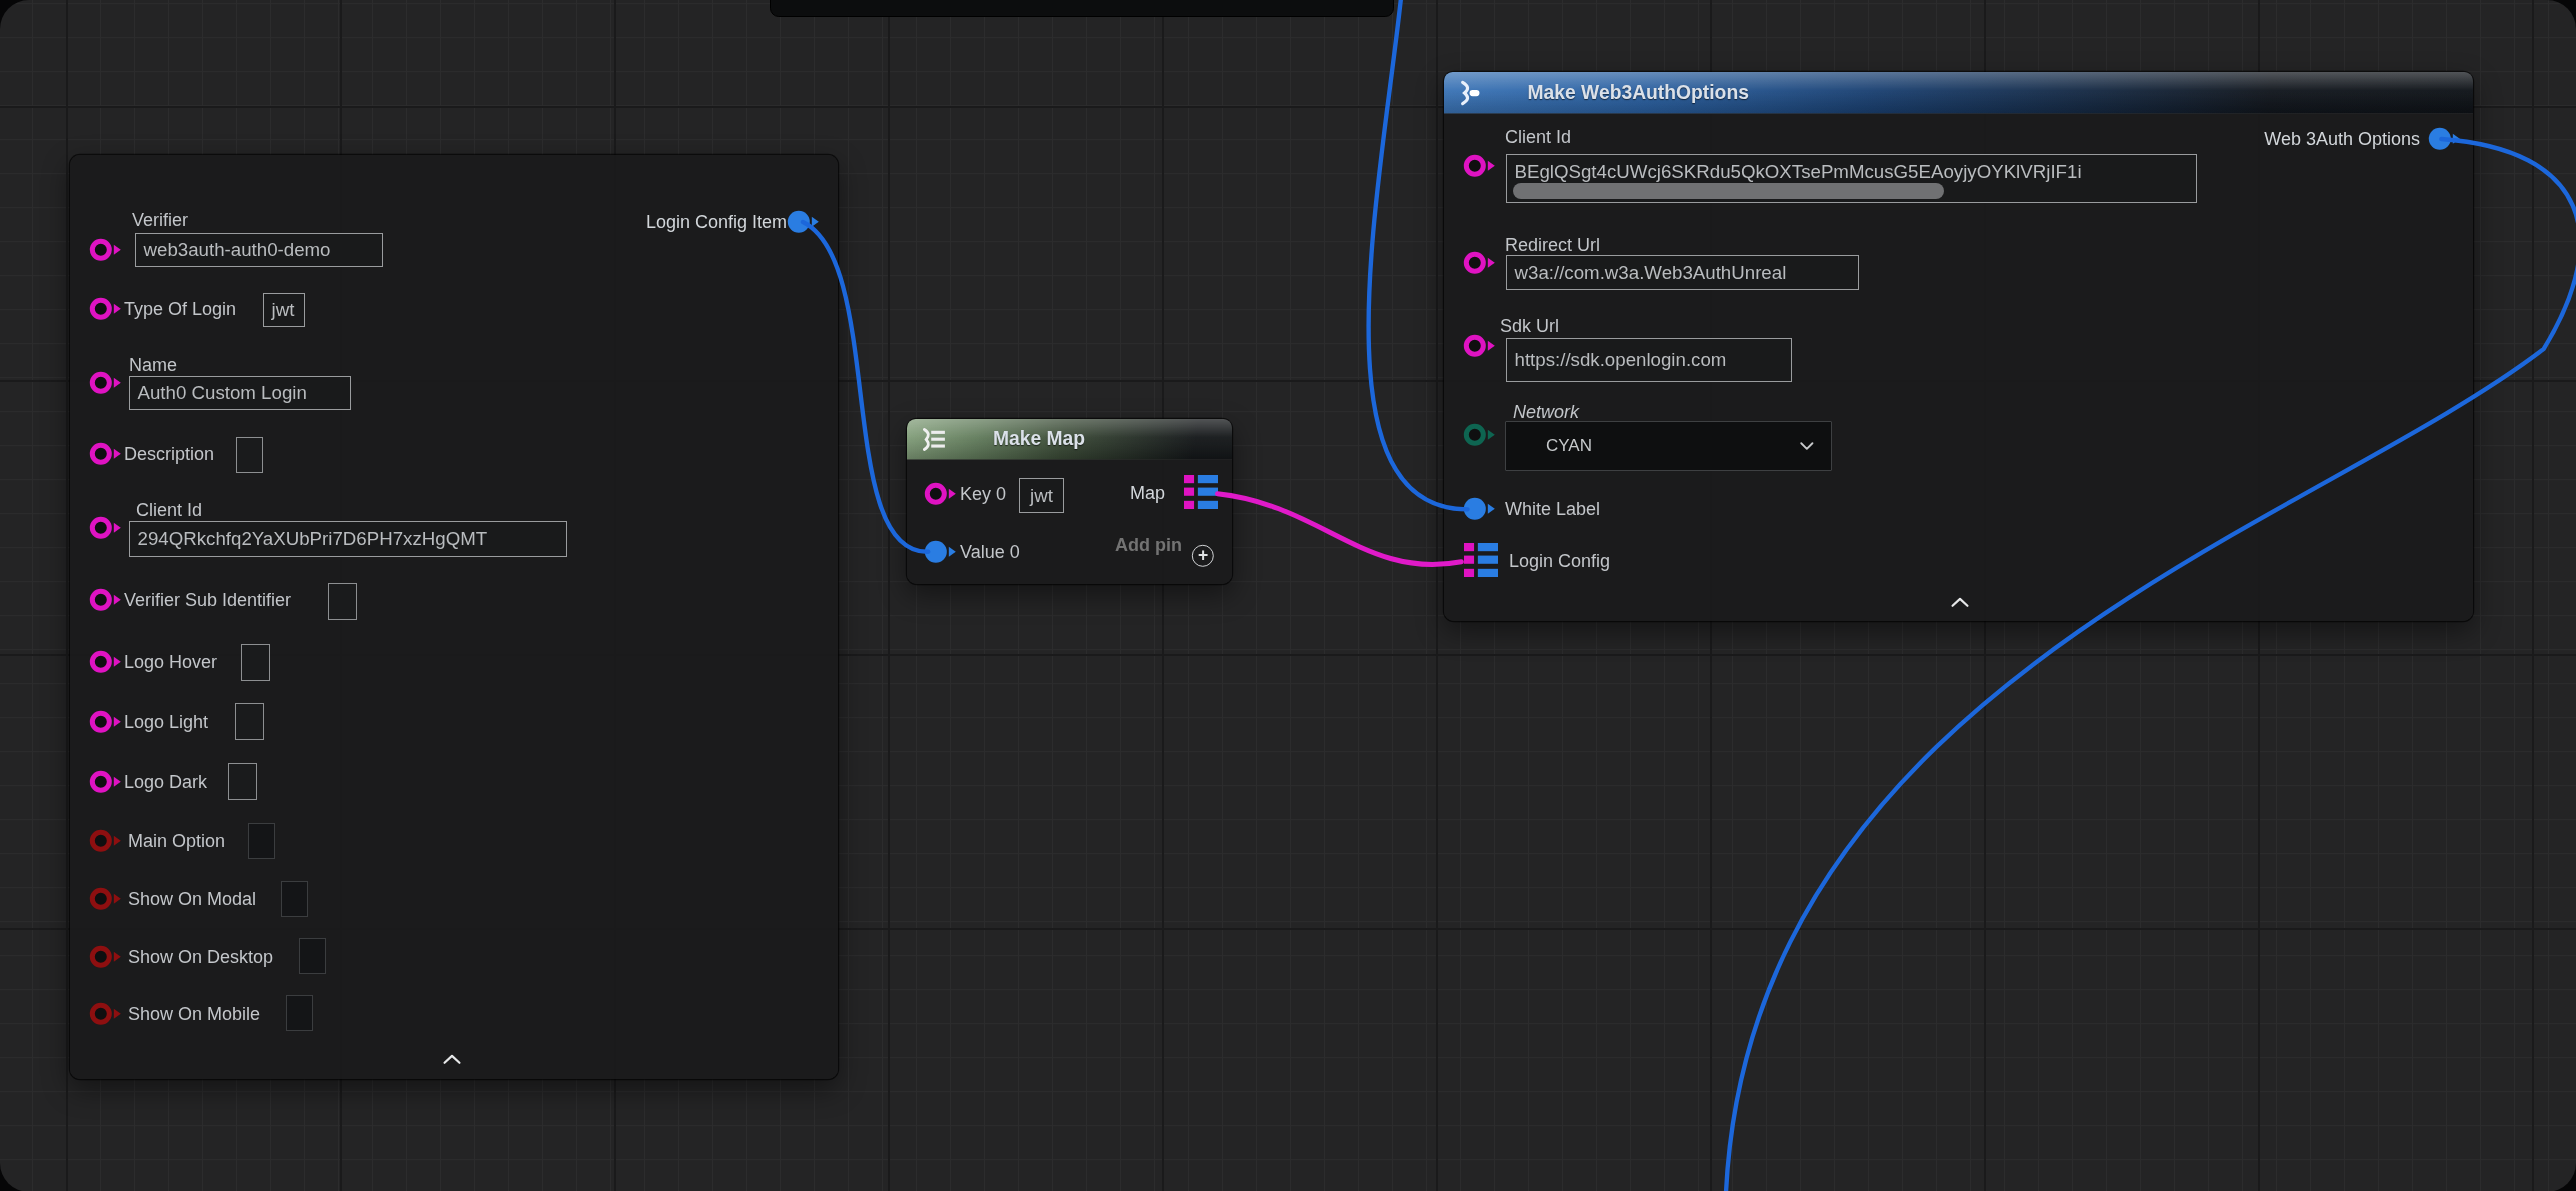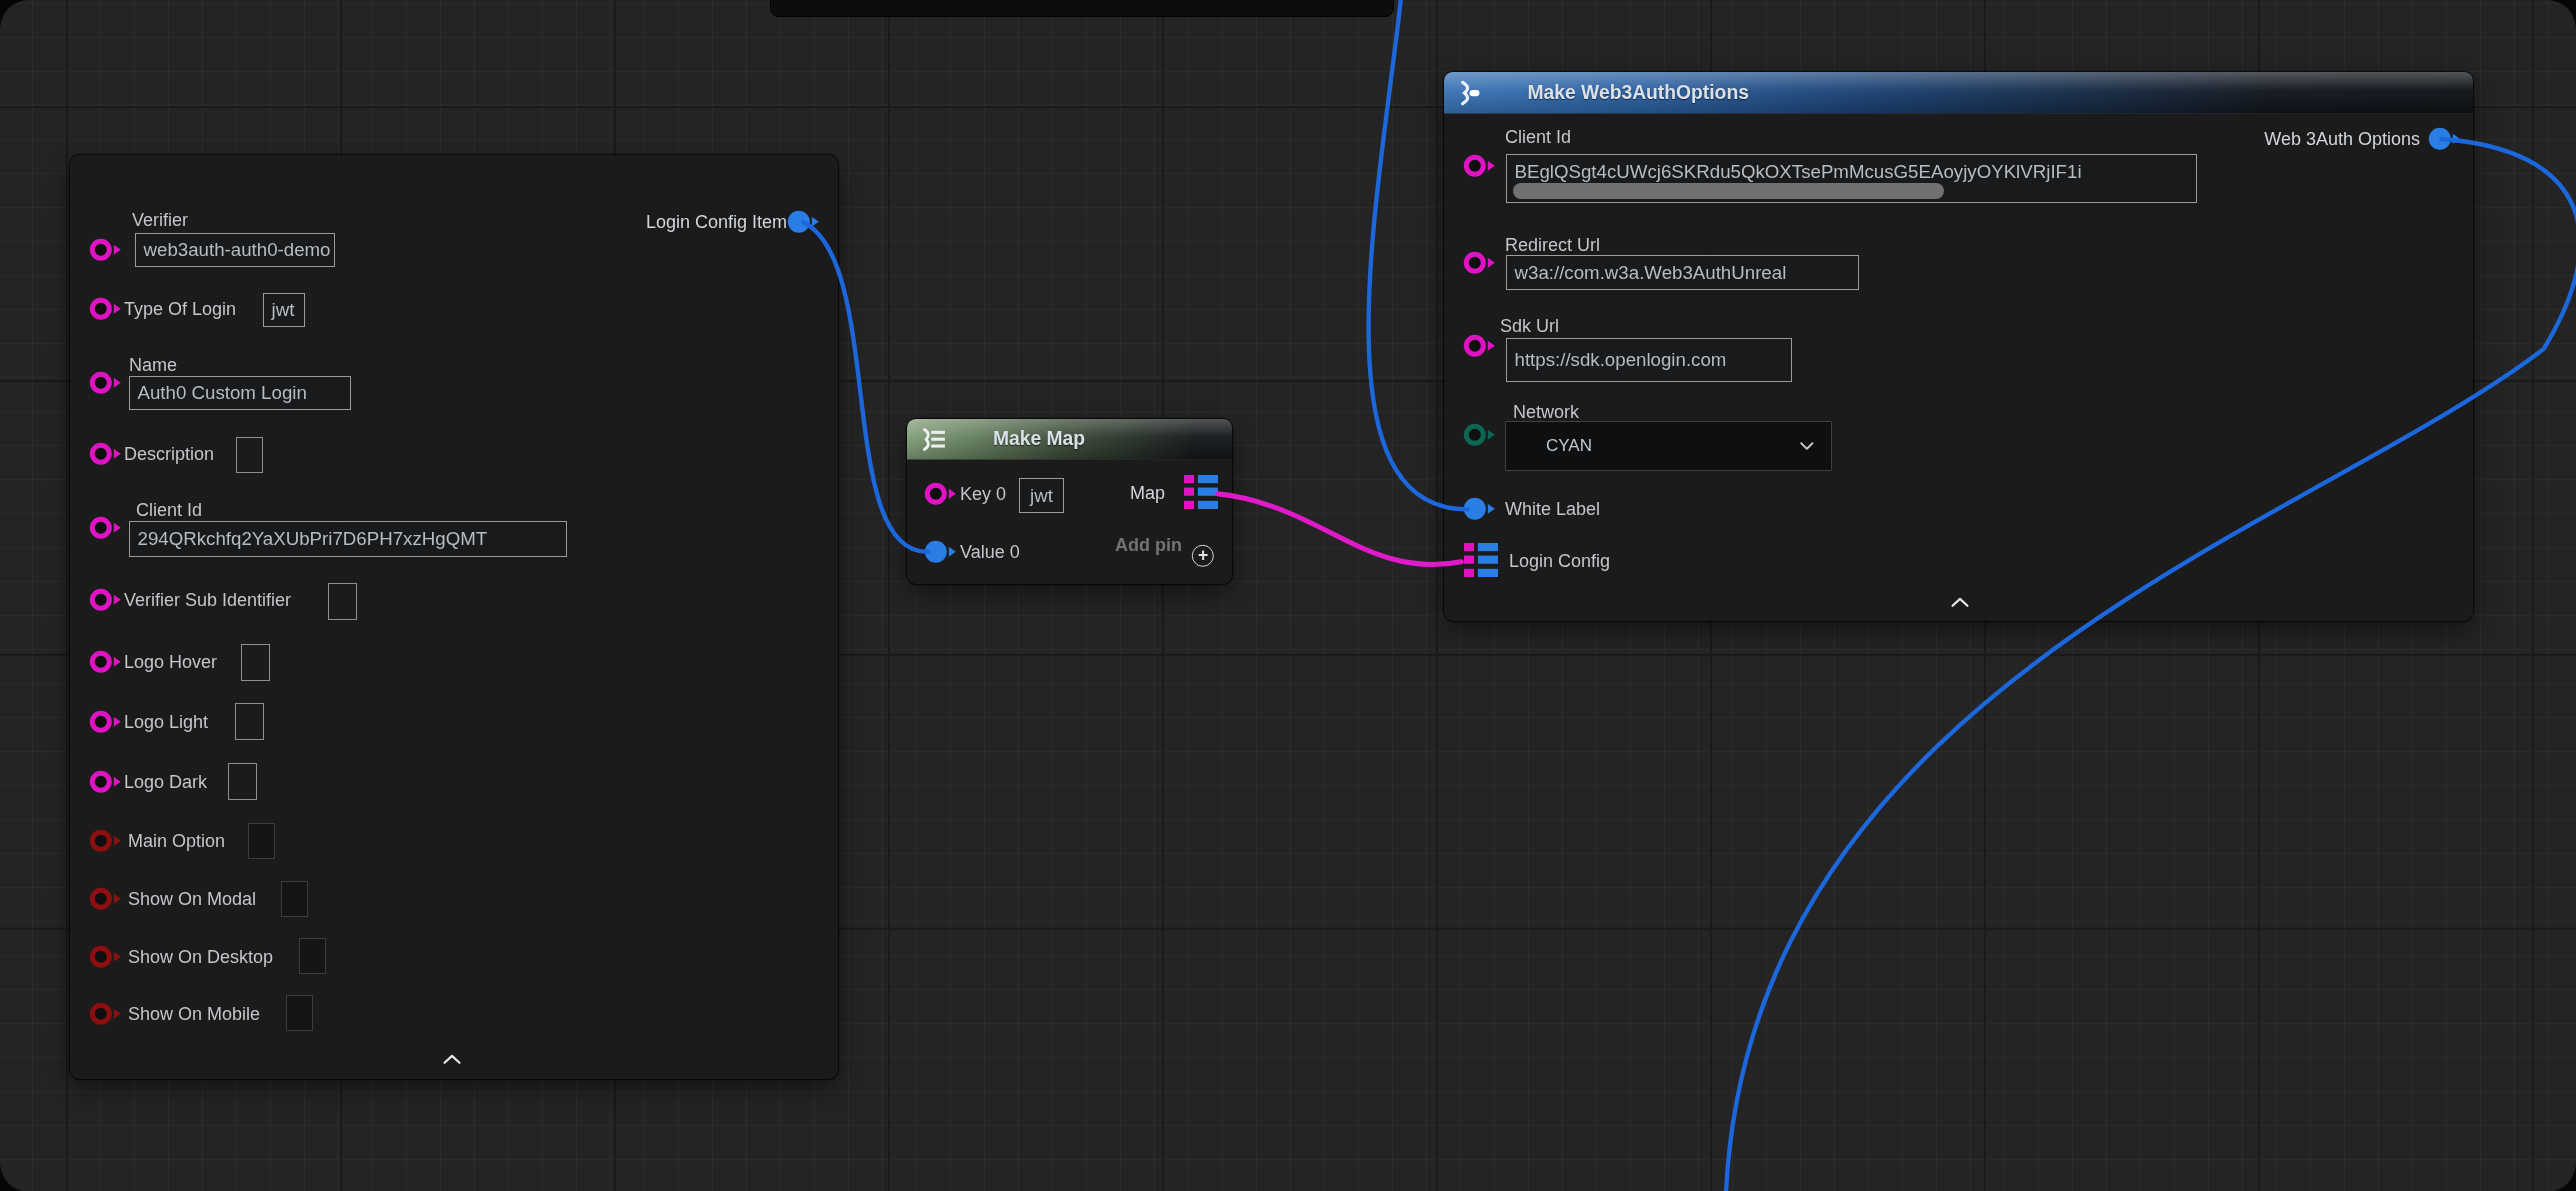"web3auth-auth0-demo" div.tbox { width: 200px -> 248px }
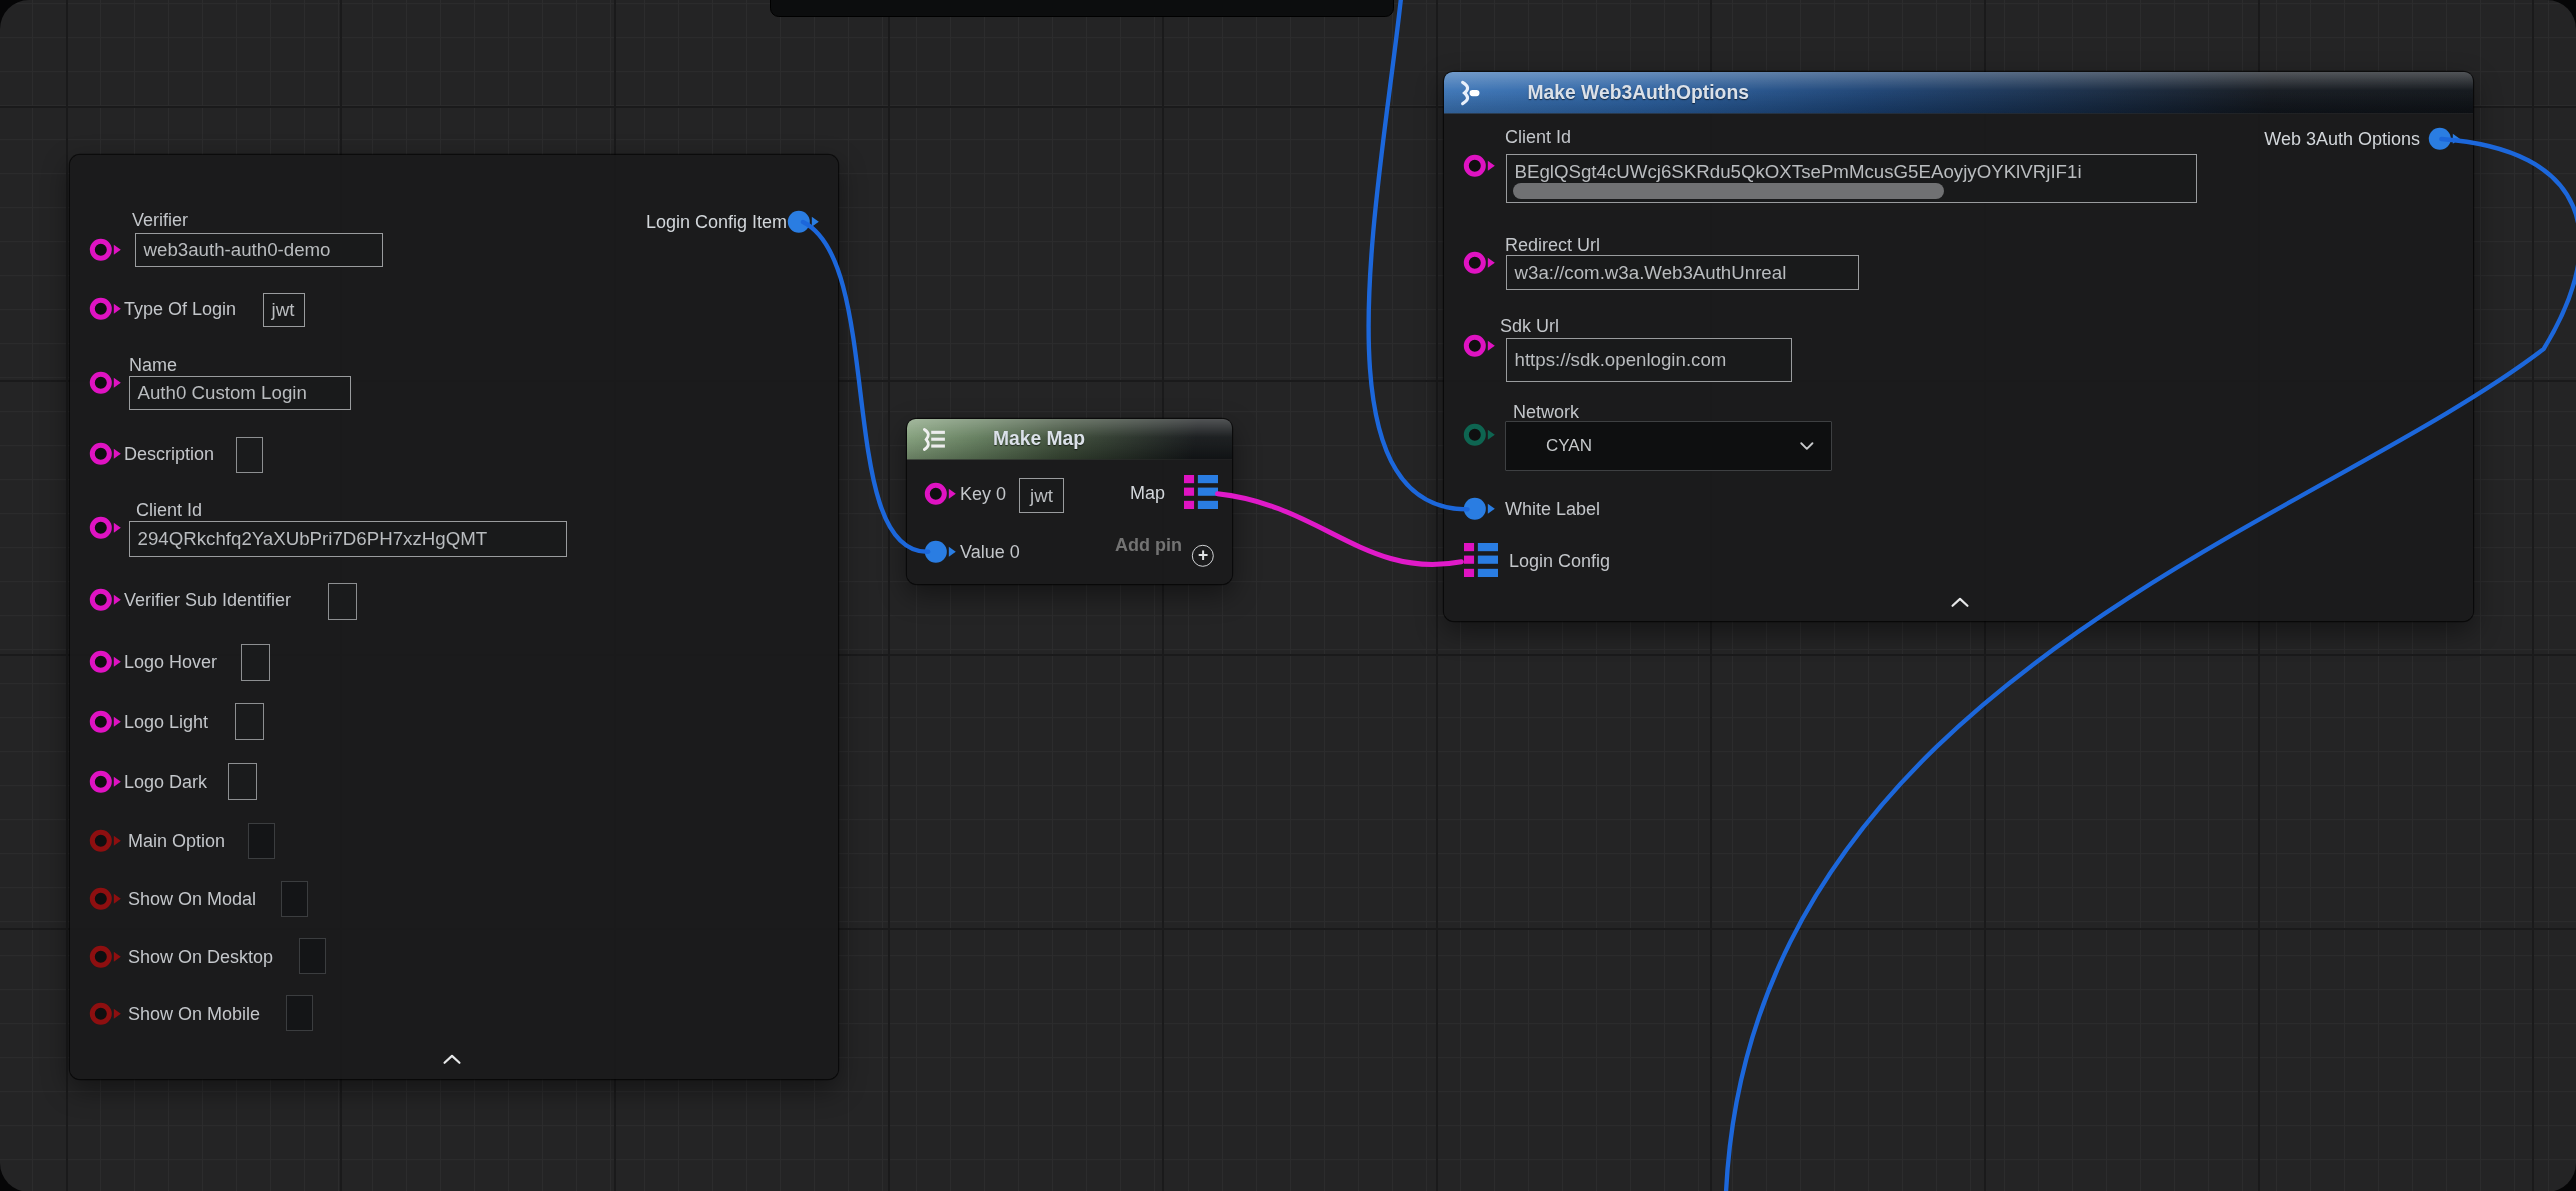"Network" span.plabel { font-style: none -> italic }
